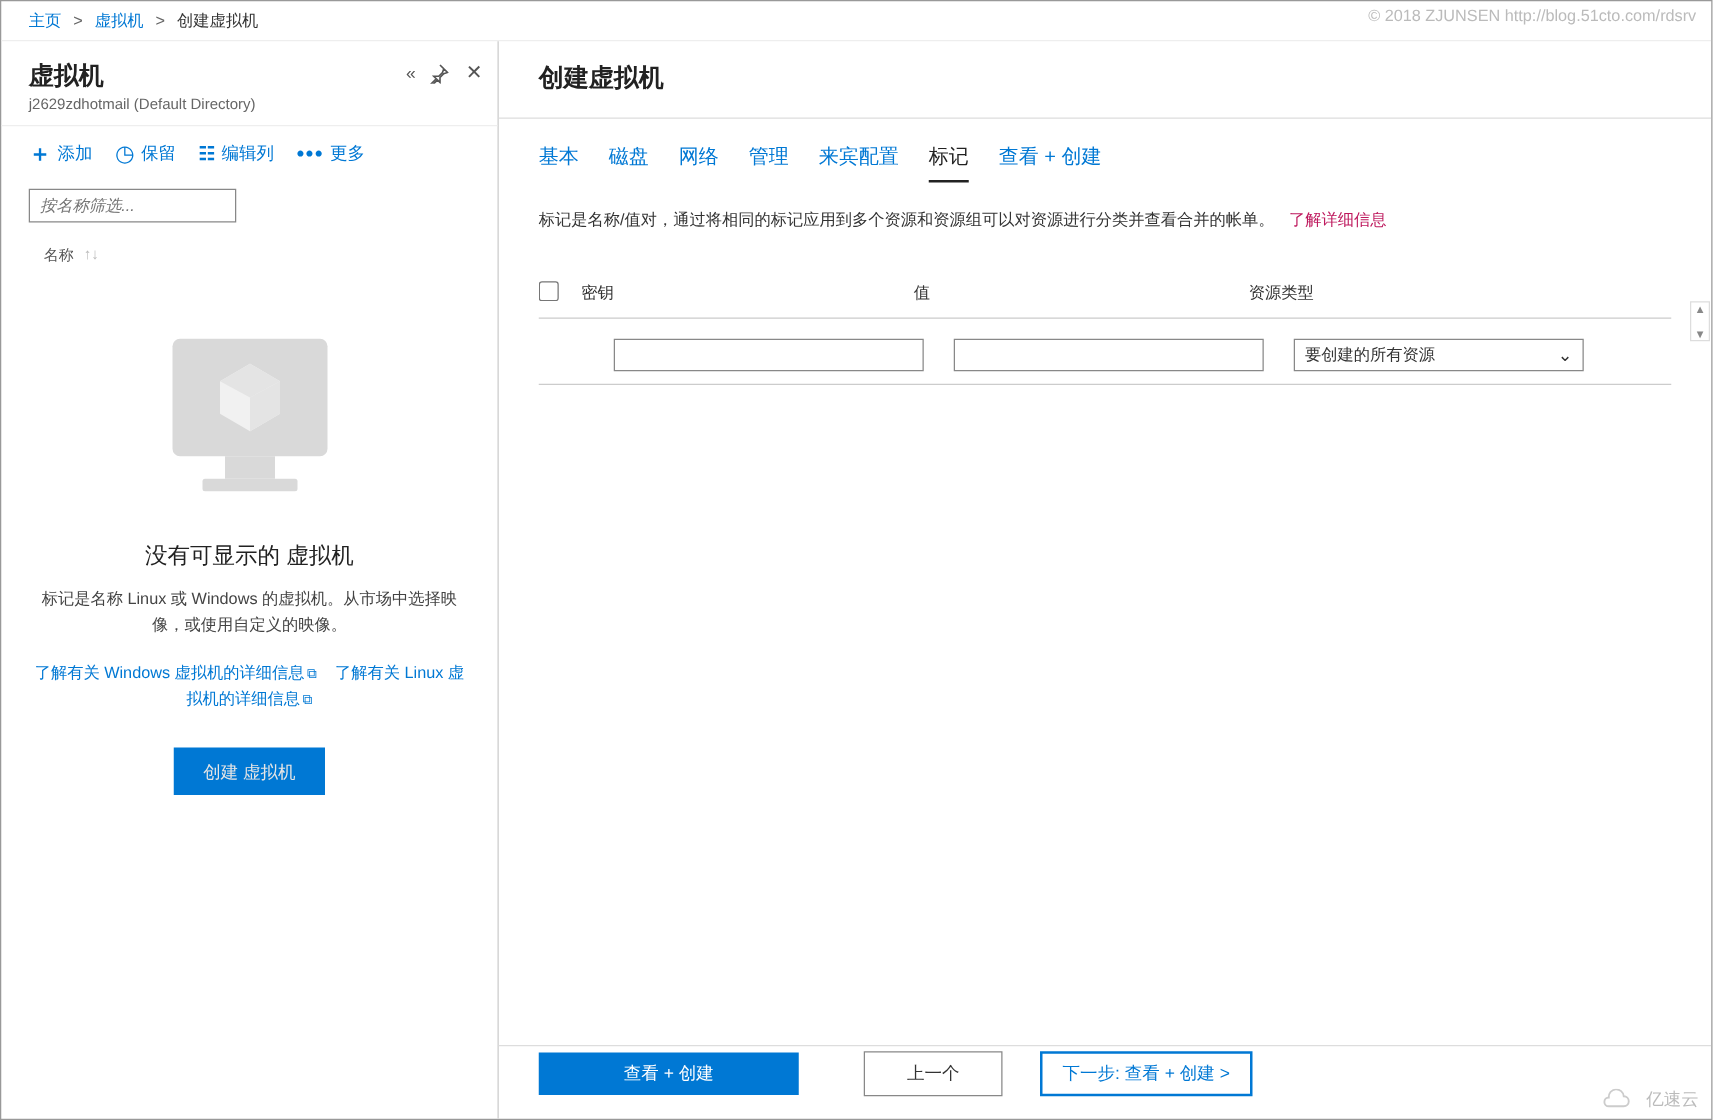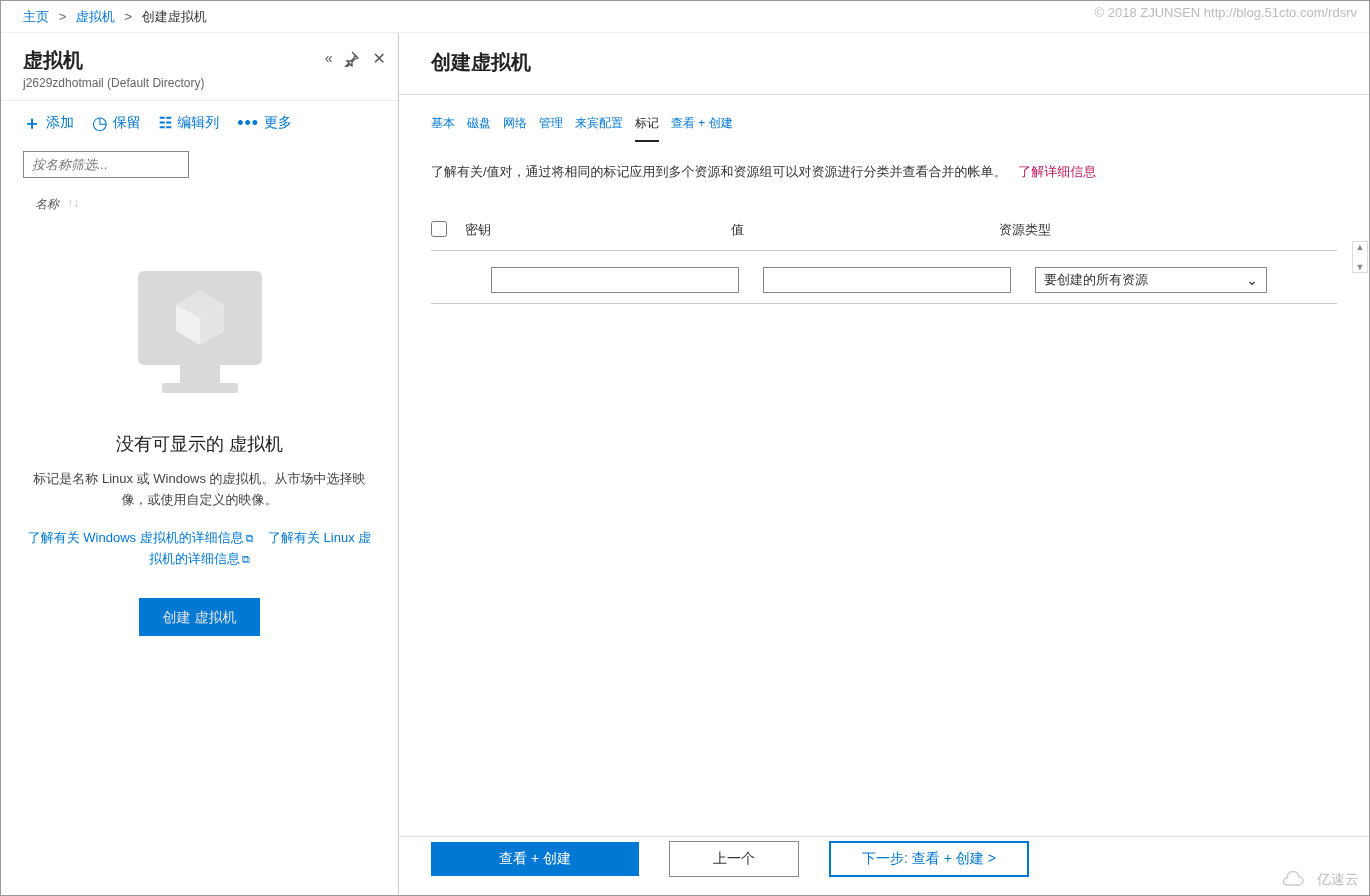"基本" .tabs { font-size: 12px -> 16px; gap: 12px -> 24px }
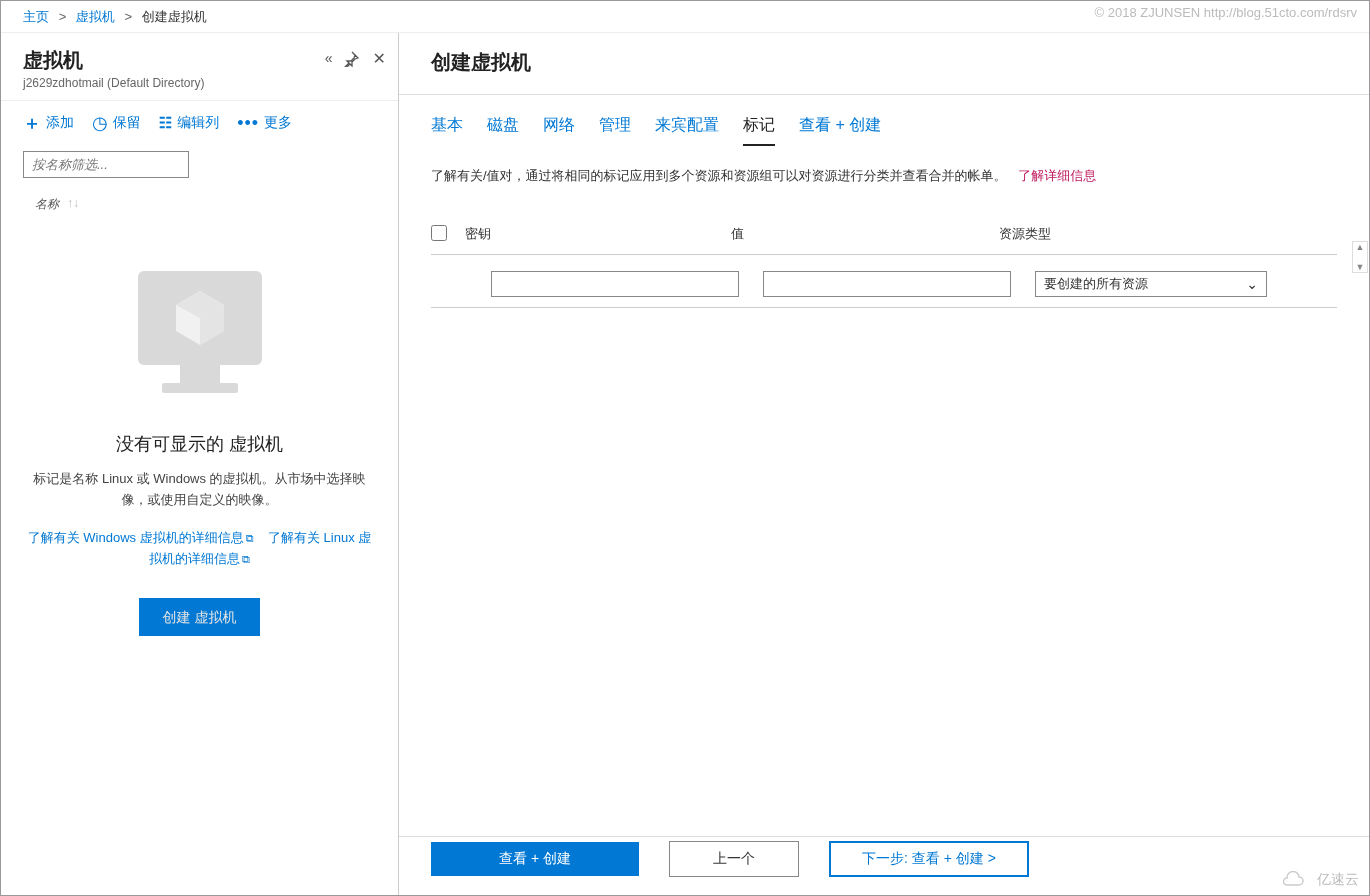"了解有关/值对，通过将相同的标记应用到多个资源和资源组可以对资源进行分类并查看合" span { text: 了解有关/ -> 标记是名称/ }
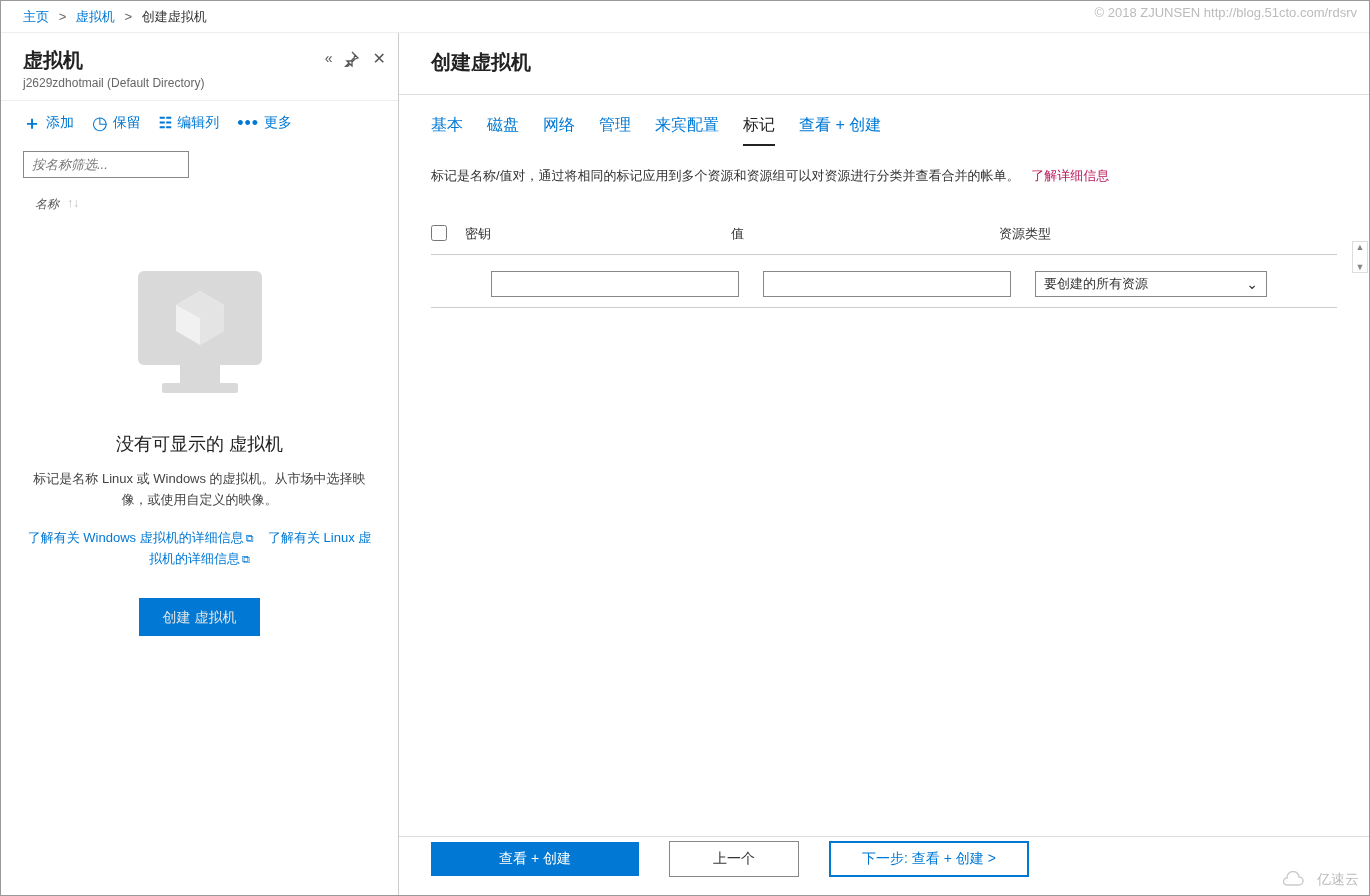"名称" .list-head { font-style: italic -> none }
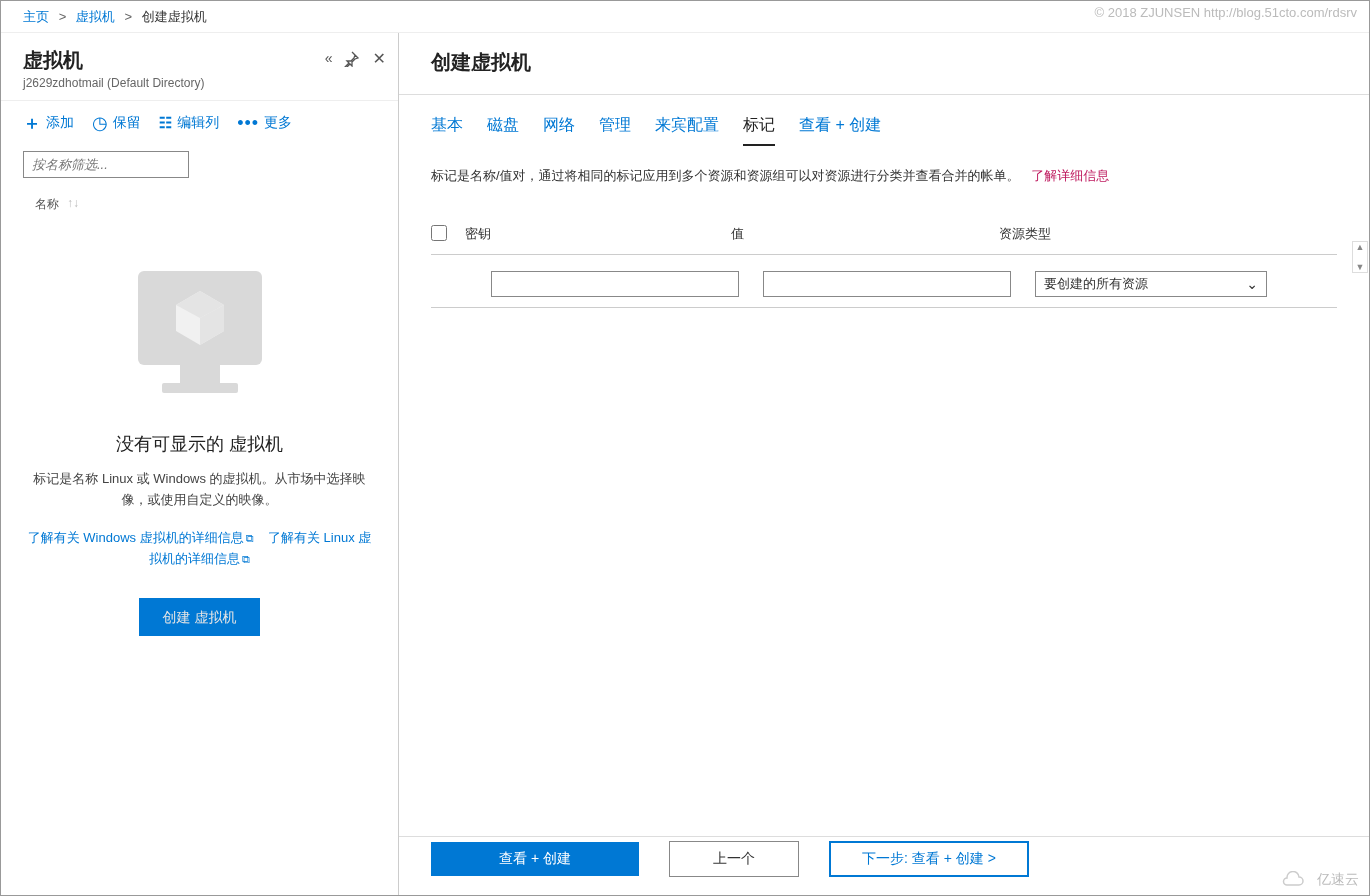"上一个" .btn-secondary { margin-left: none -> 22px; width: 130px -> 111px }
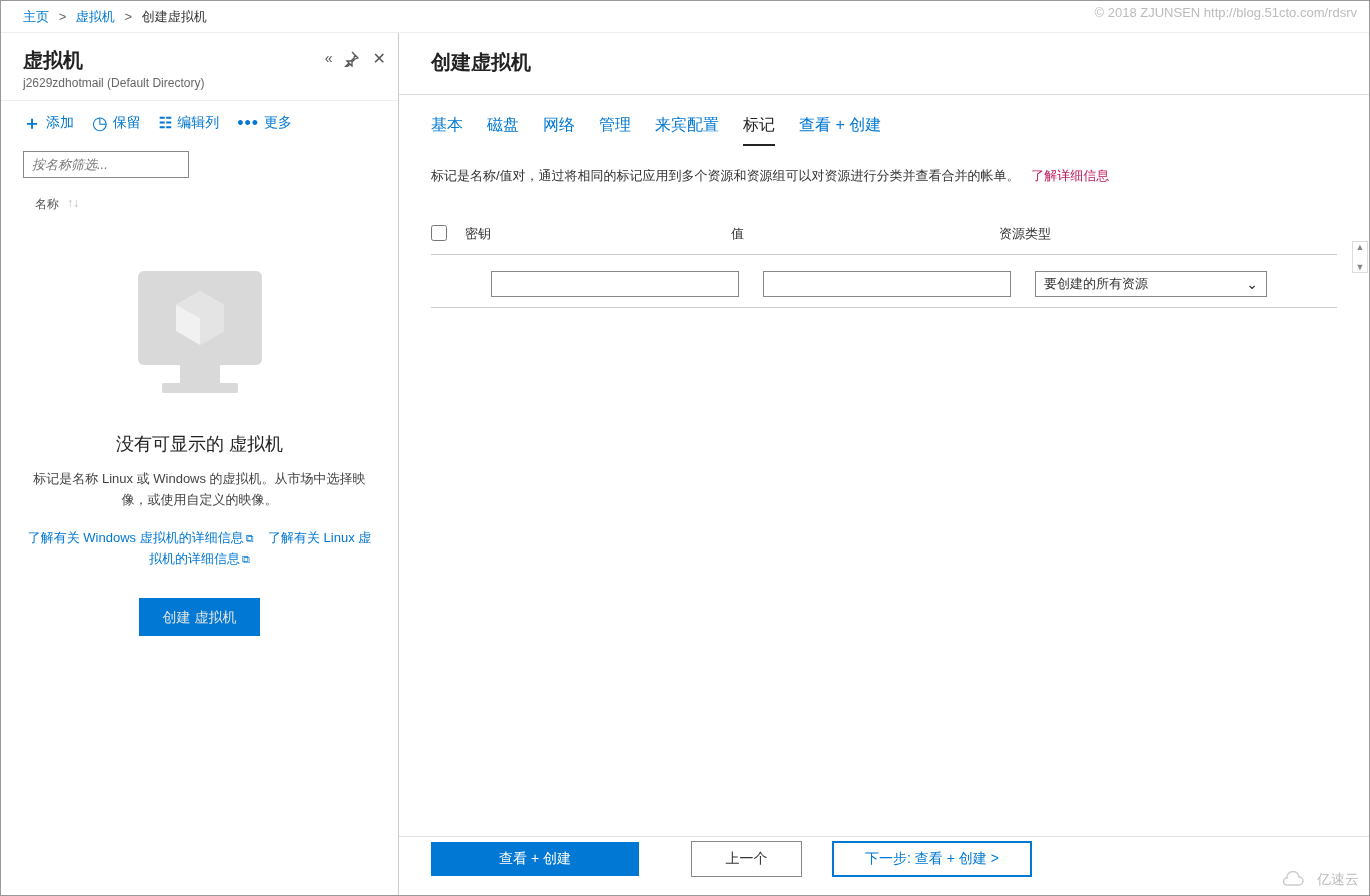"下一步: 查看 + 创建 >" .btn-next { width: 200px -> 170px }
